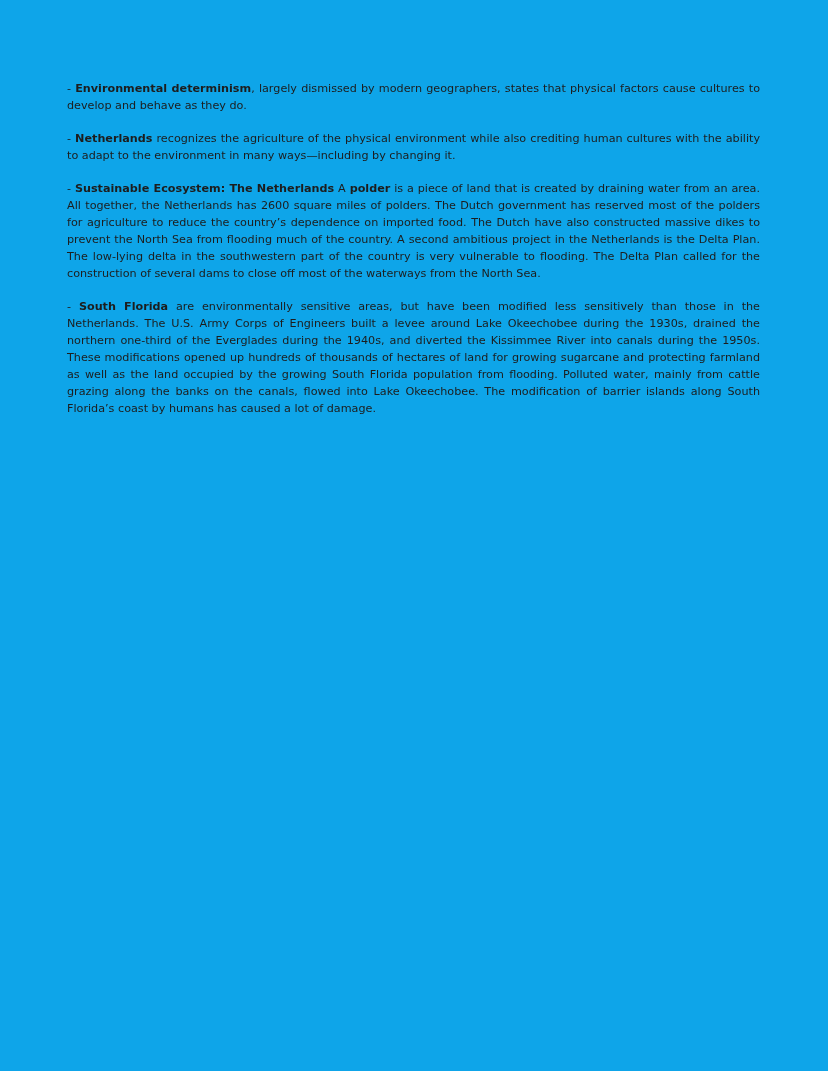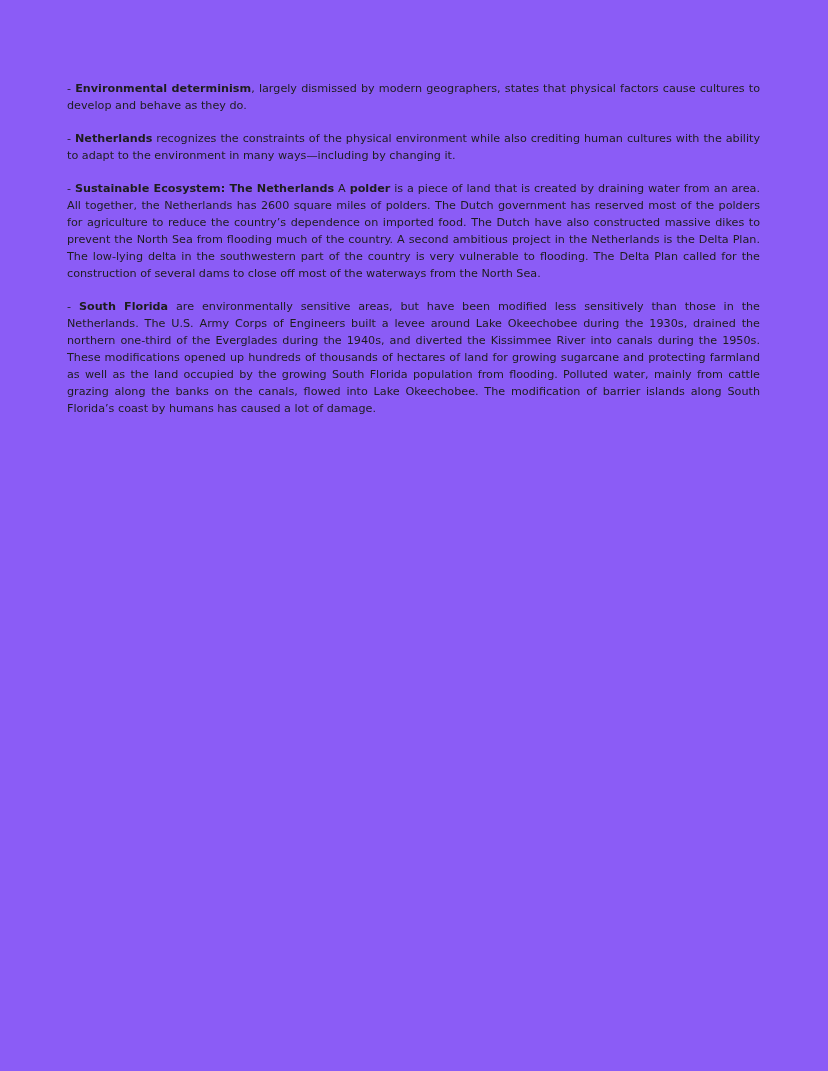"- Environmental determinism, largely" .page { background: #8b5cf6 -> #0ea5e9 }
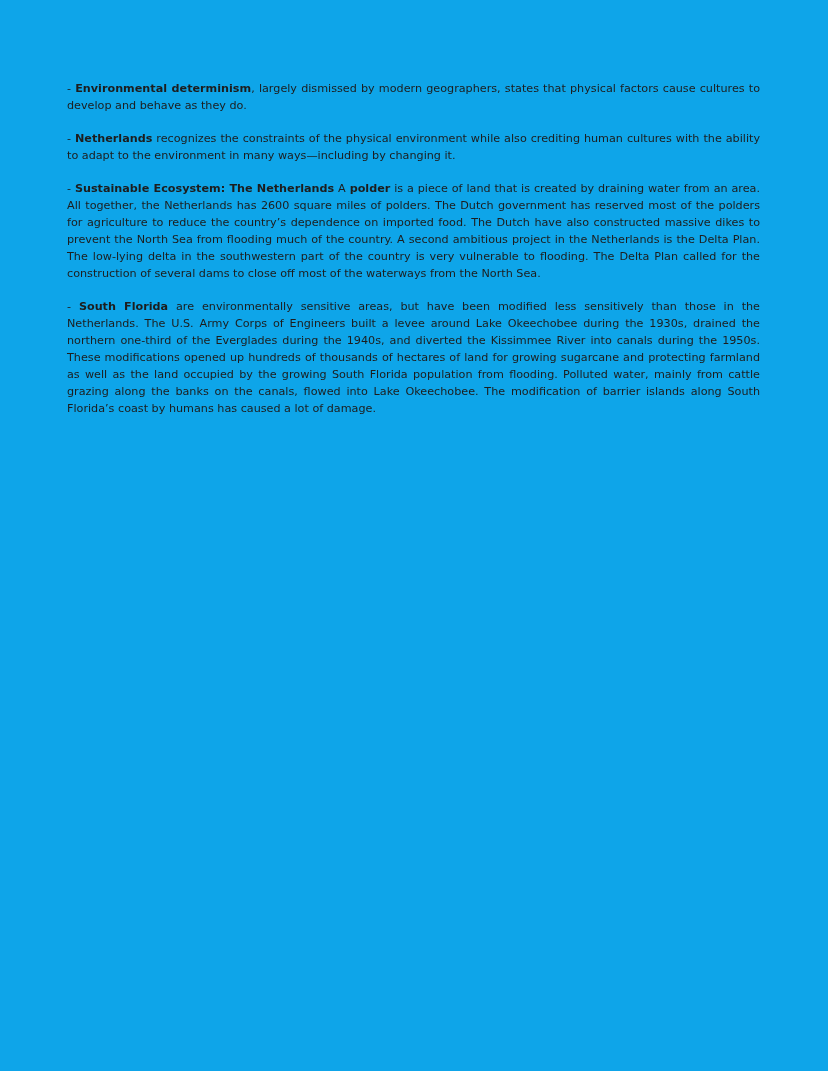"recognizes the constraints of the" span { text: constraints -> agriculture }
